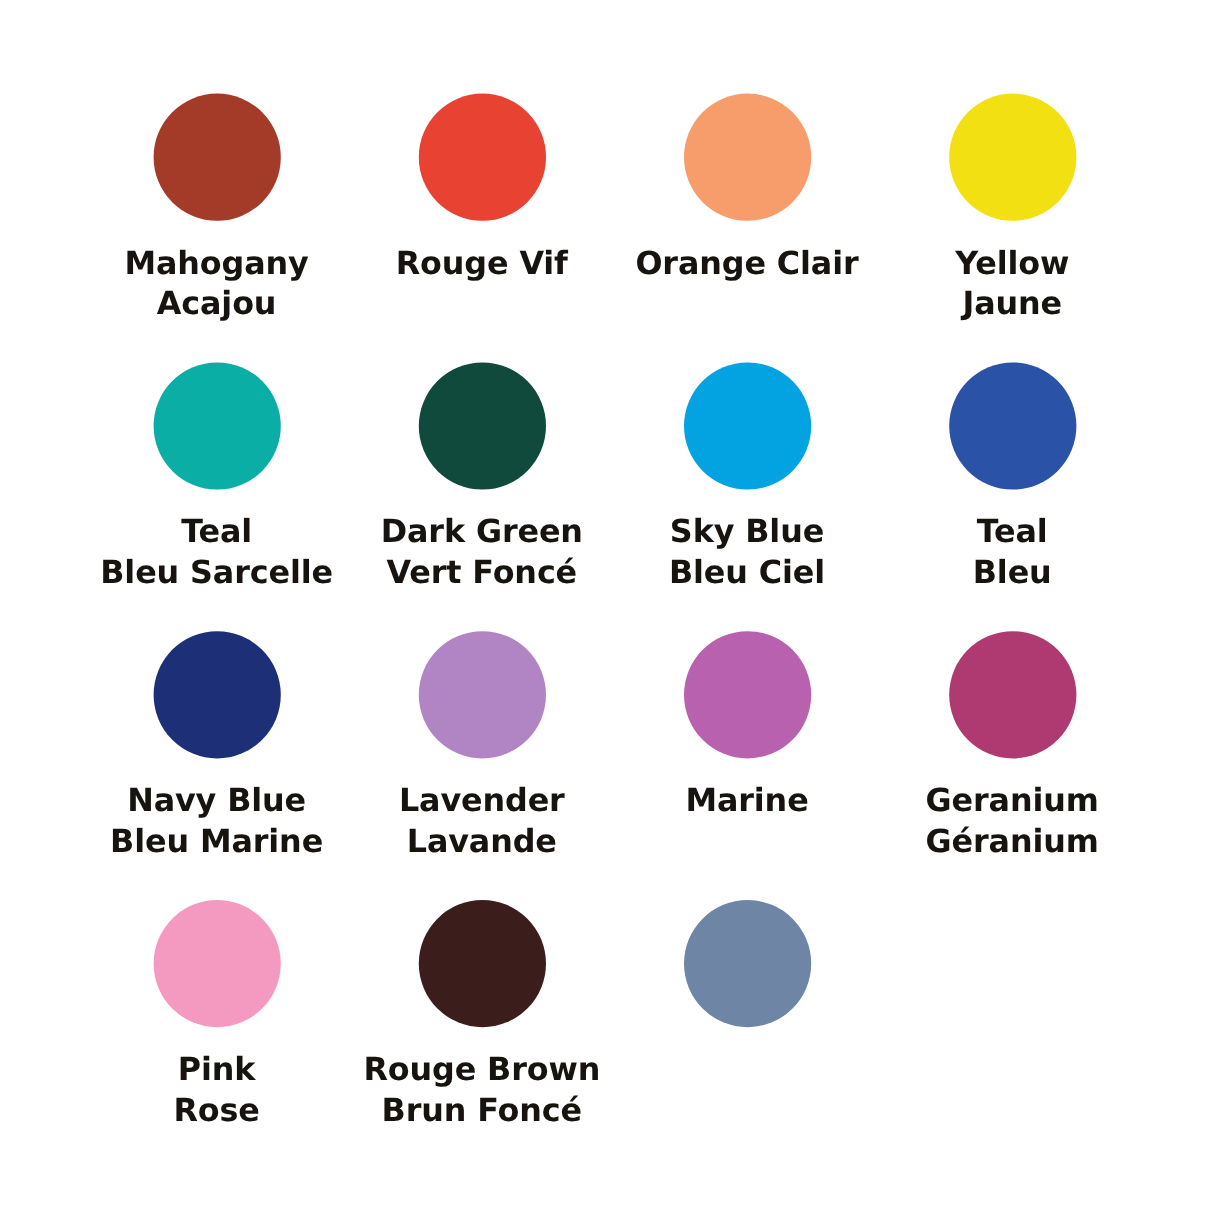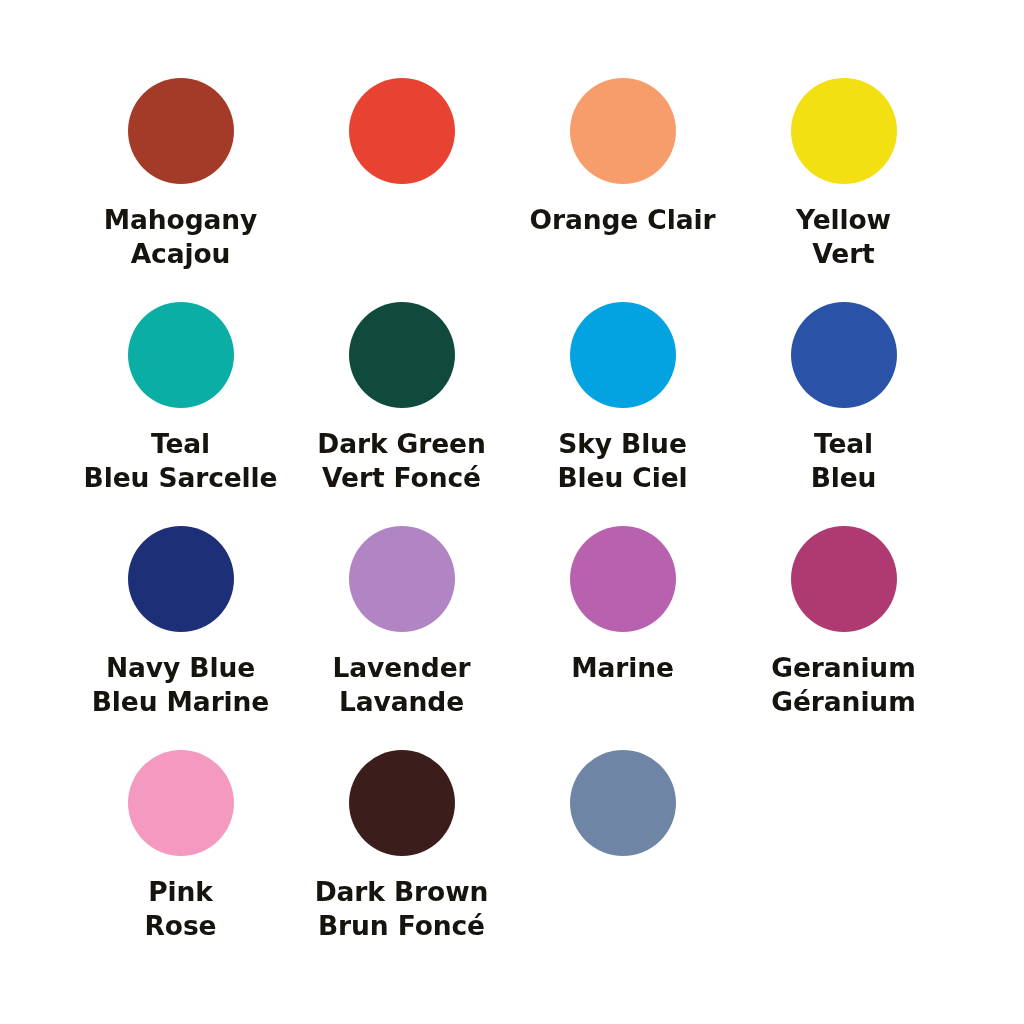"Rouge Vif" span.swatch-name-fr { html: none -> <span>Rouge Vif</span> }
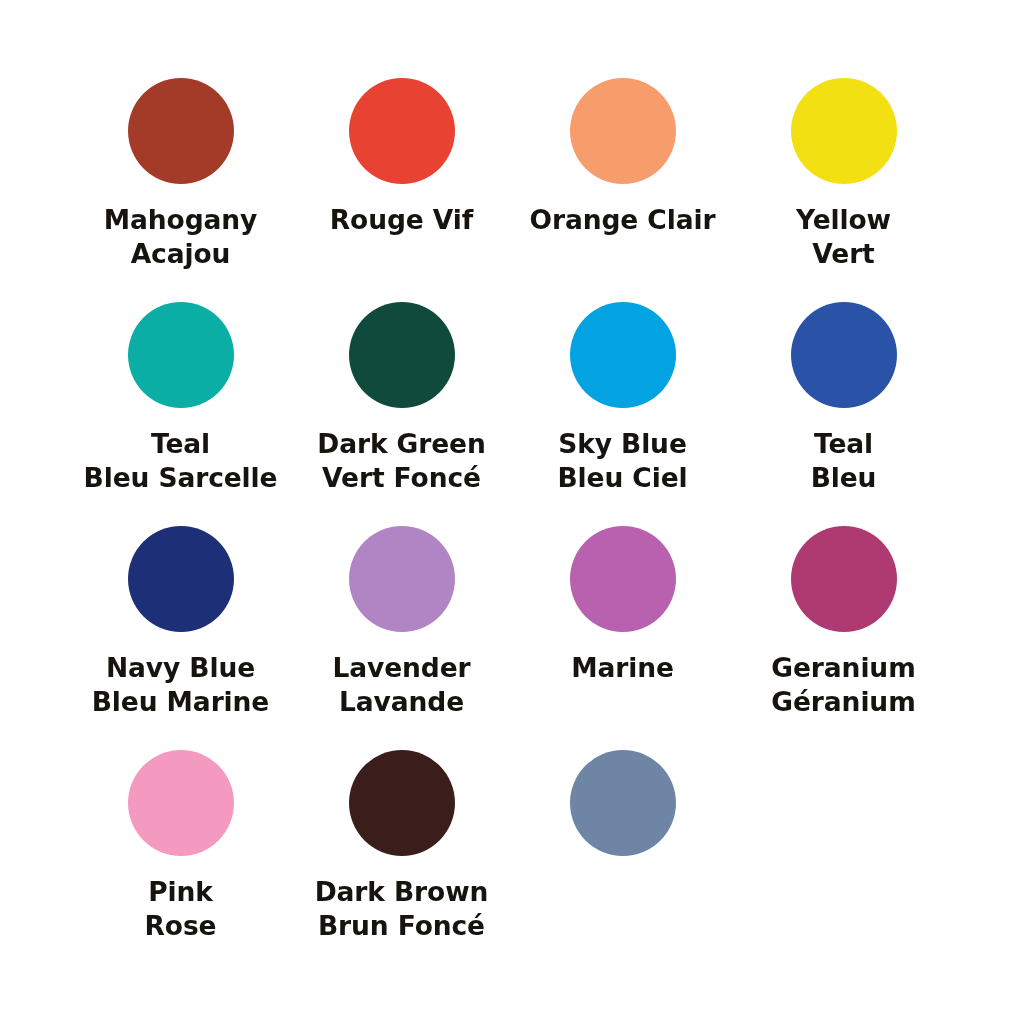"Vert" span.swatch-name-fr { text: Vert -> Jaune }
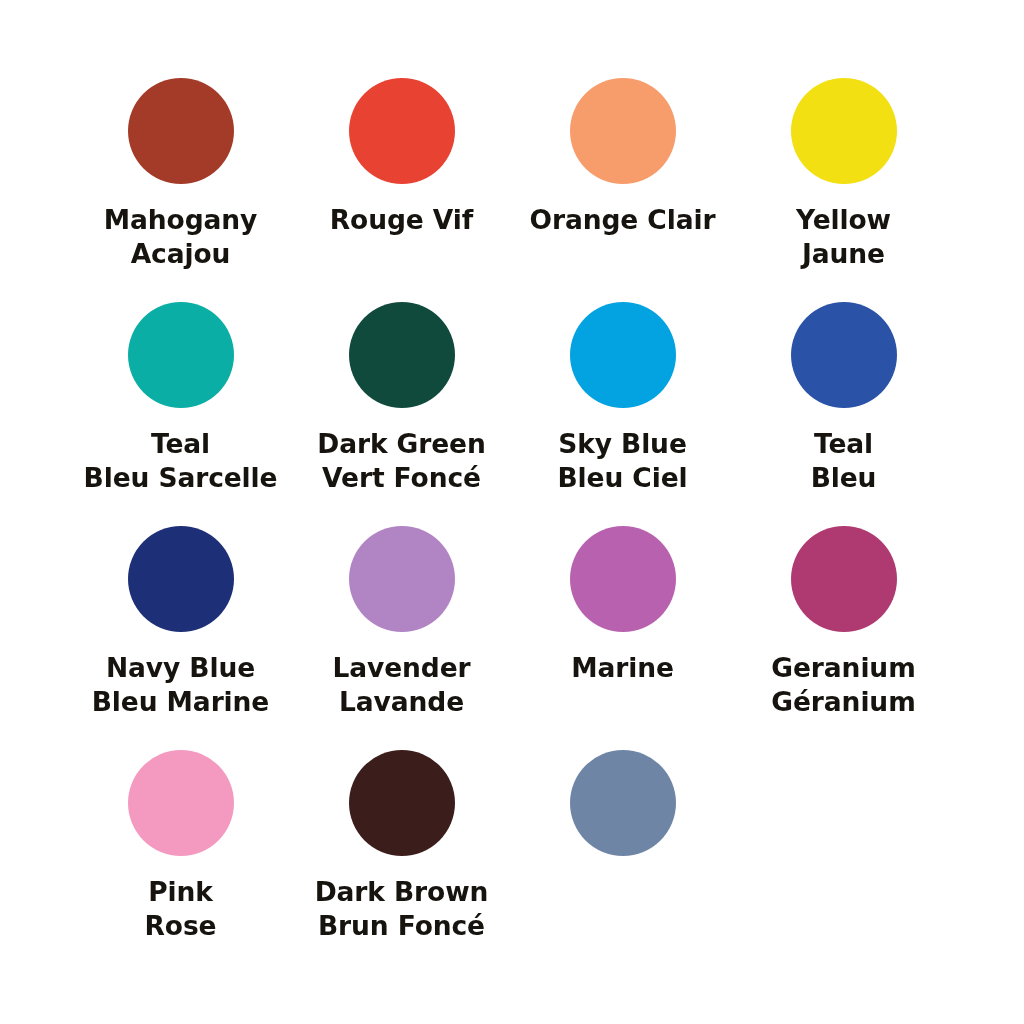"Dark Brown" span.swatch-name-en { text: Dark -> Rouge }
